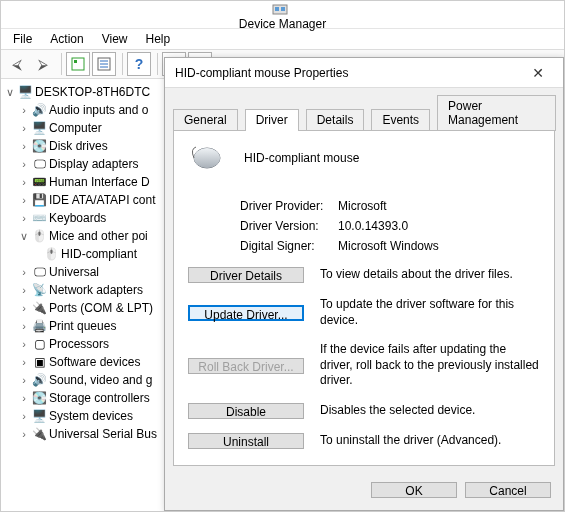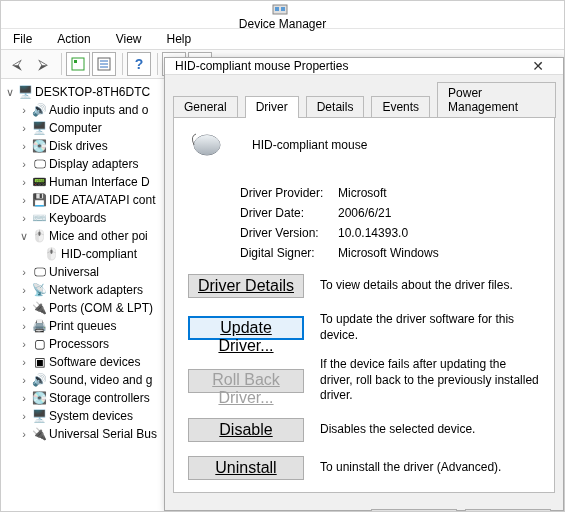"File" .menubar { gap: 9px -> 2px }
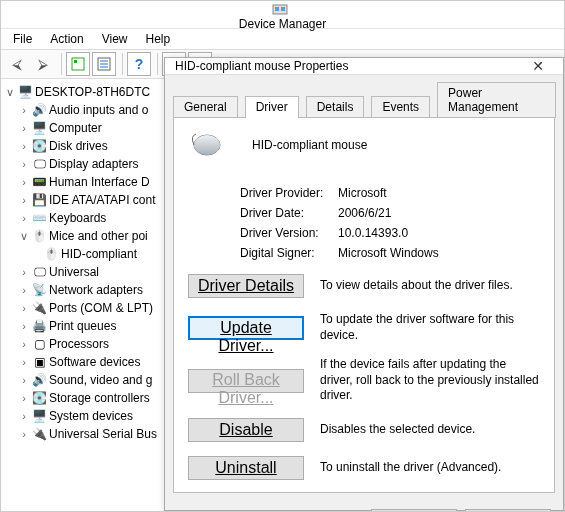"HID-compliant mouse" .device-header { gap: 24px -> 16px }
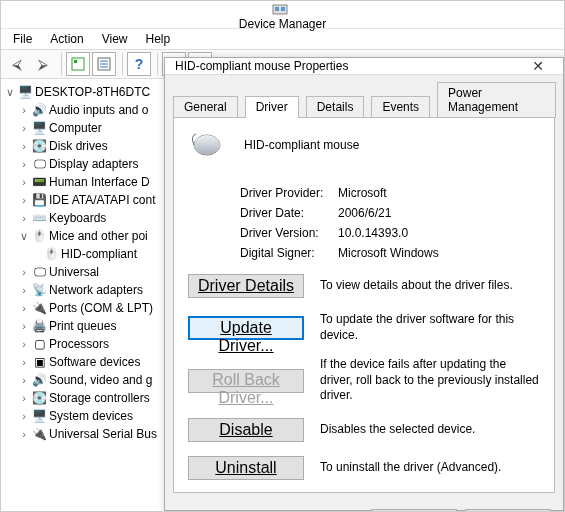"Driver Date:" div.info-row { html: <div> <span>Driver Date:</span> <span>2006/6/21</span> </div> -> none }
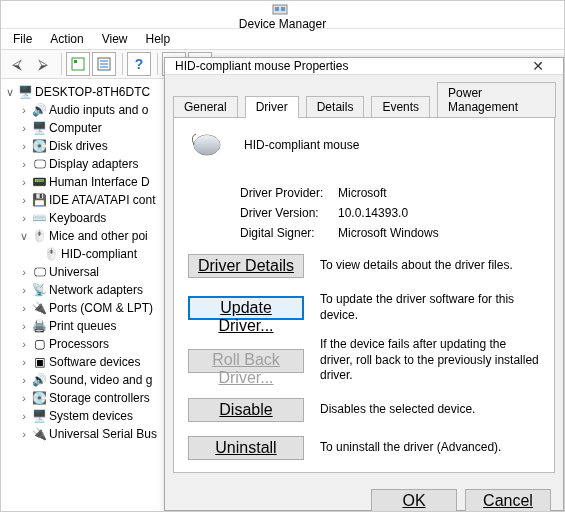"Driver Details" .winbtn { font-size: 16px -> 12px; height: 24px -> 16px; text-decoration: underline -> none }
